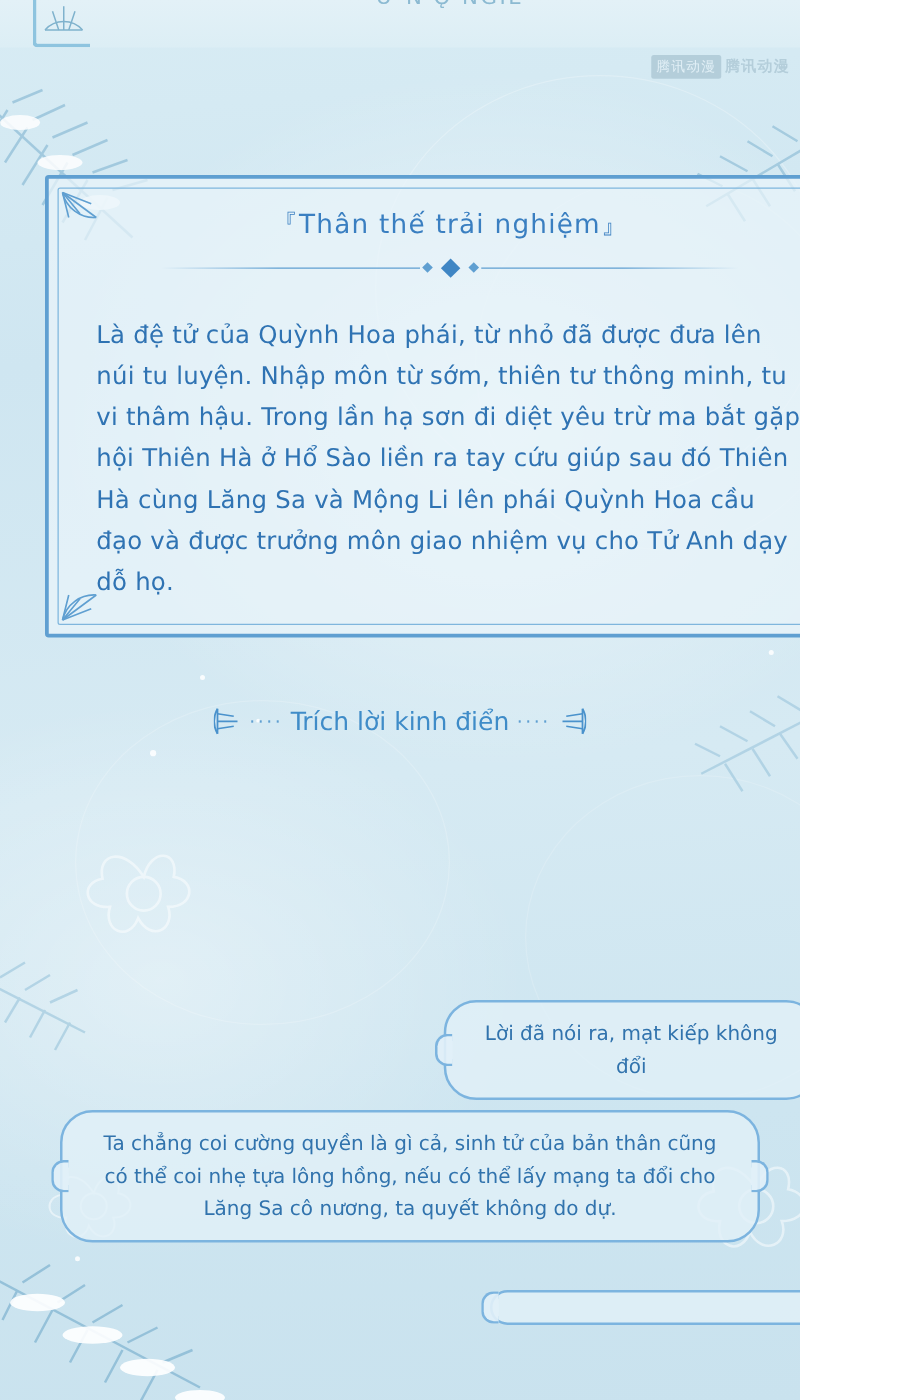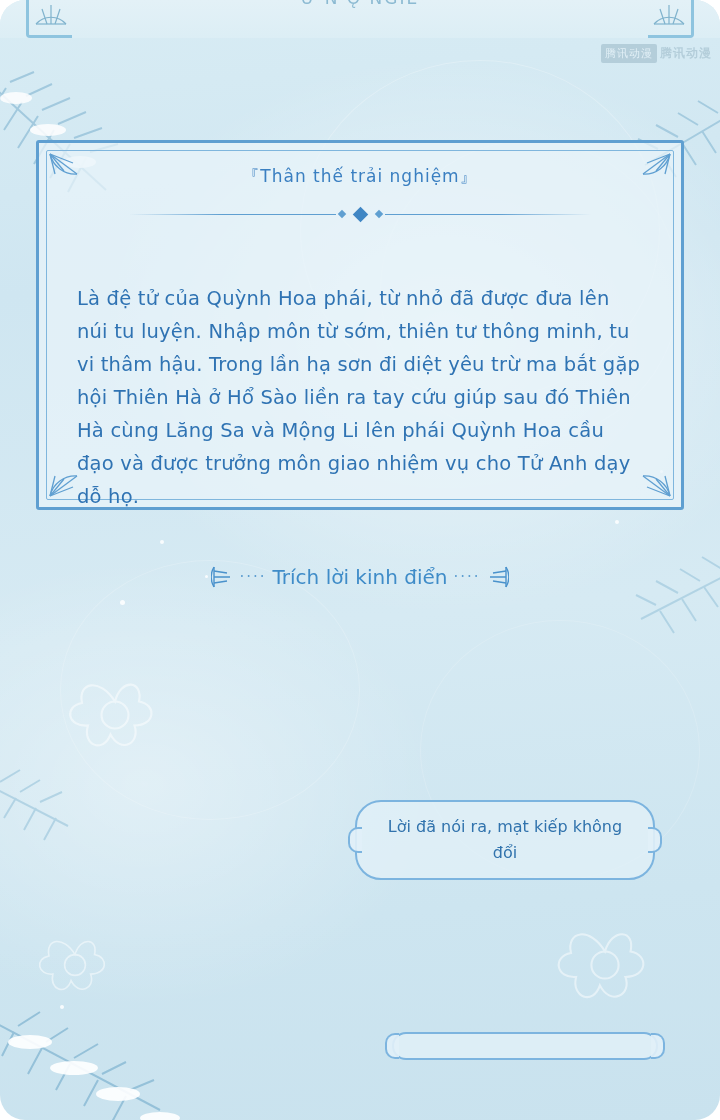"腾讯动漫" #page { border-radius: 25px -> none; width: 720px -> 640px }
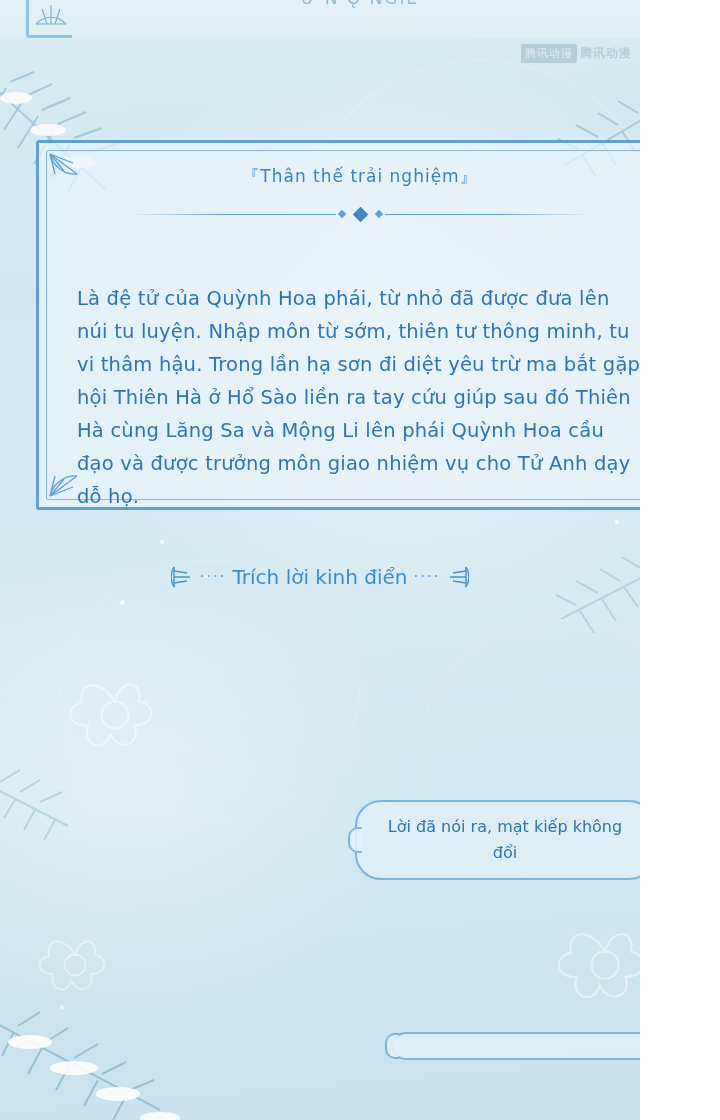"『Thân thế trải nghiệm』" .frame-title { font-size: 17px -> 21px }
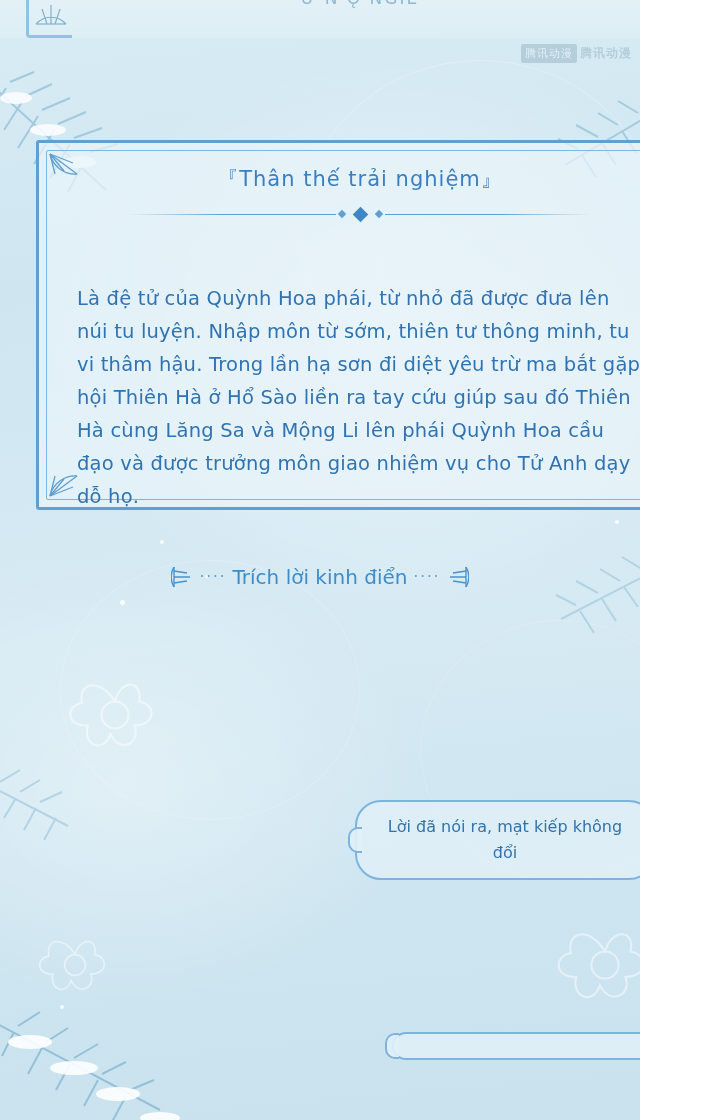"Là đệ tử của Quỳnh" .frame-body { margin-top: 31px -> none }
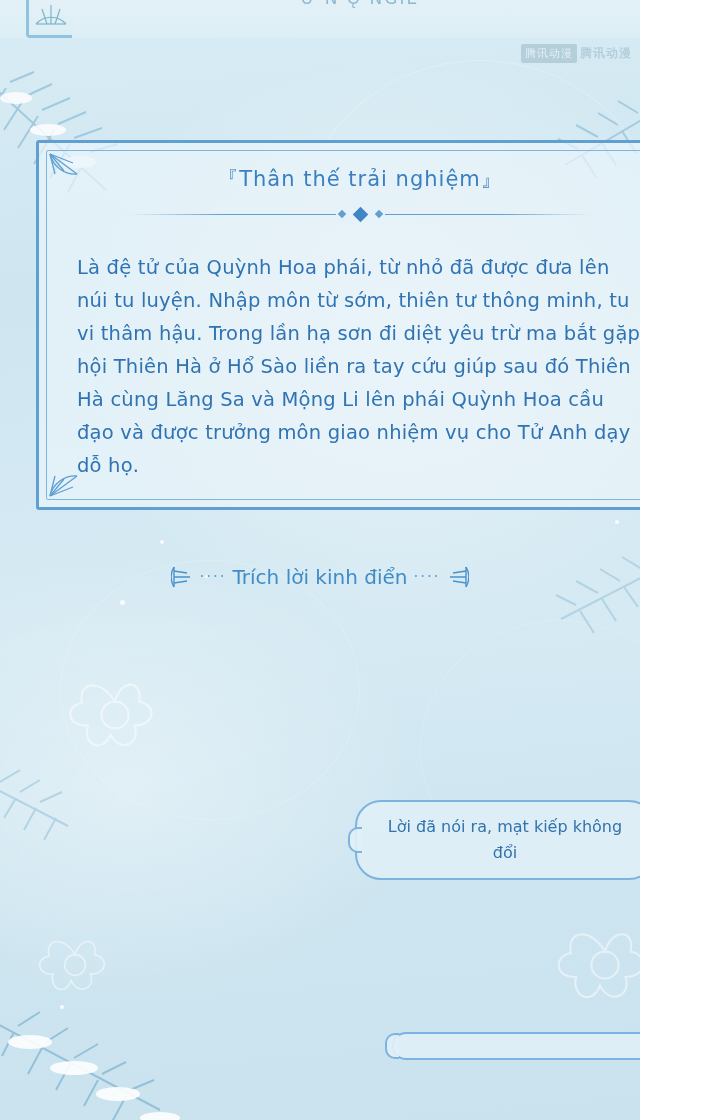"Ta chẳng coi cường quyền" div.bubble { html: none -> <div> <span></span> <span></span> <span>Ta chẳng coi cường quyền là gì cả, sinh tử của bản thân cũng có thể coi nhẹ tựa lông hồng, nếu có thể lấy mạng ta đổi cho Lăng Sa cô nương, ta quyết không do dự.</span> </div> }
